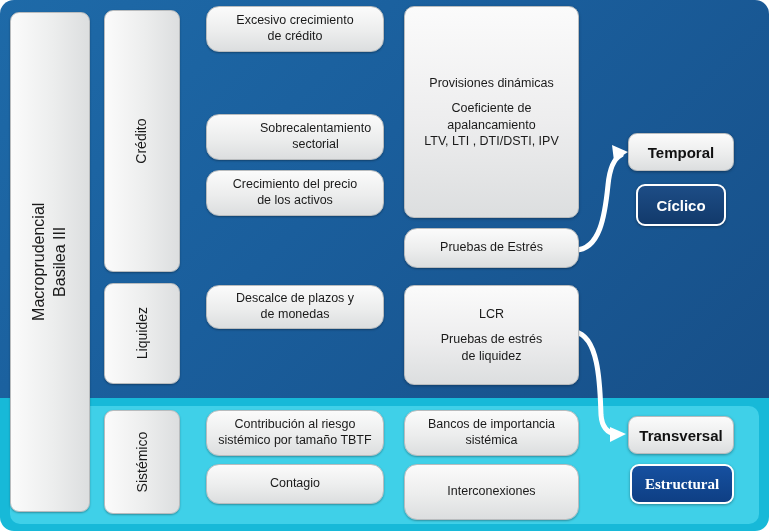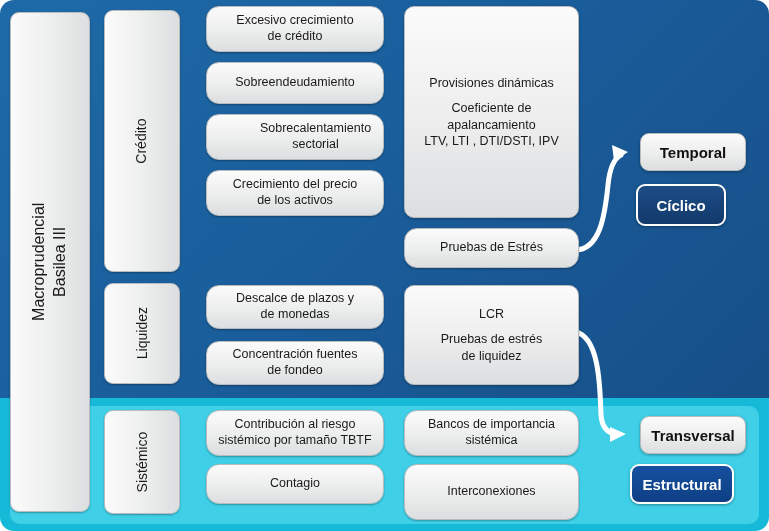"Sobreendeudamiento" div.box { html: <div>Sobreendeudamiento</div> -> none }
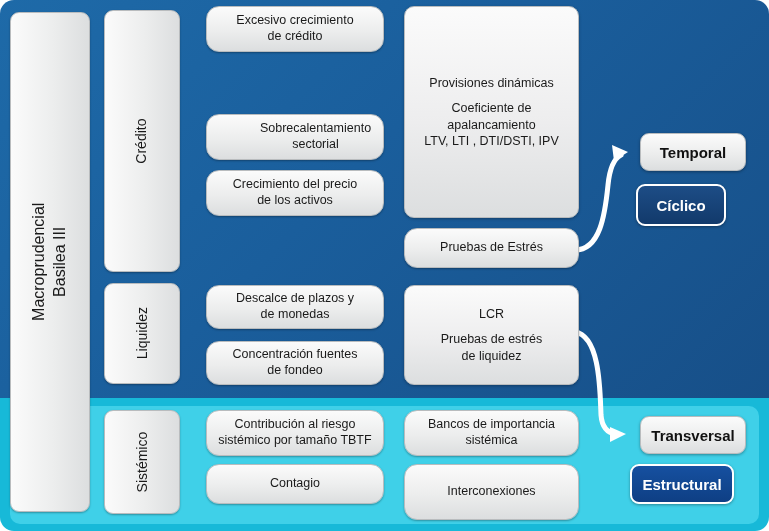"Temporal" .rbox.light { margin-left: 12px -> none }
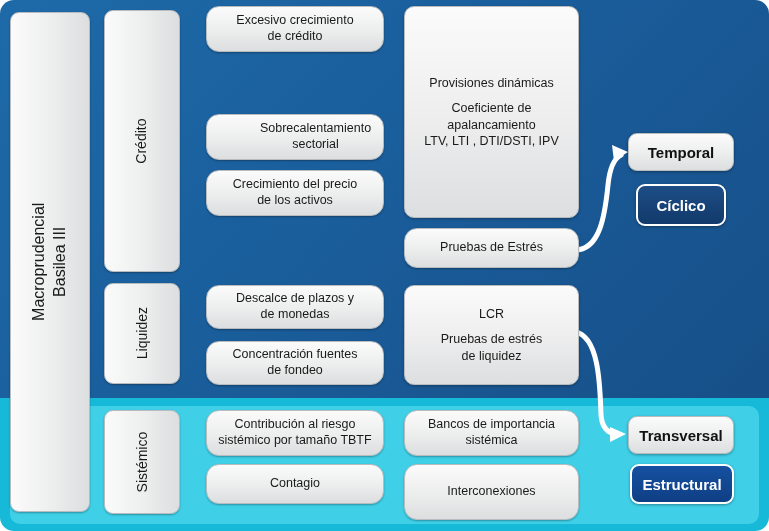"Concentración fuentes" div.box { html: <div>Concentración fuentes de fondeo</div> -> none }
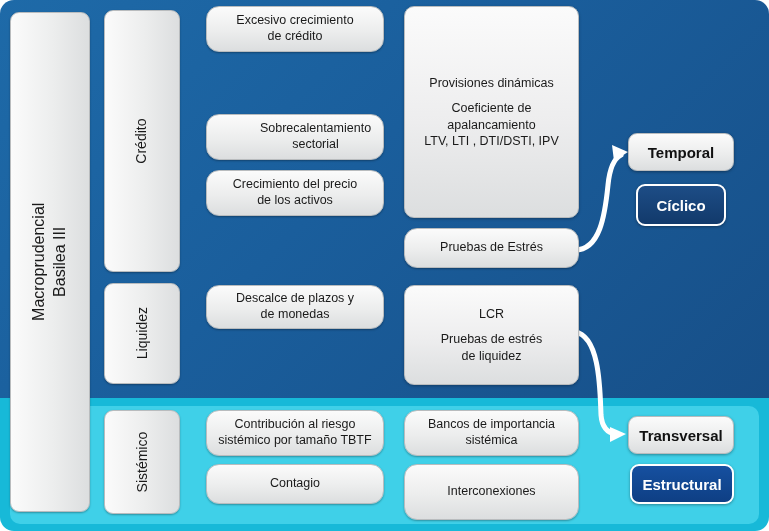"Estructural" .rbox.darker { font-family: none -> Liberation Serif, serif }
